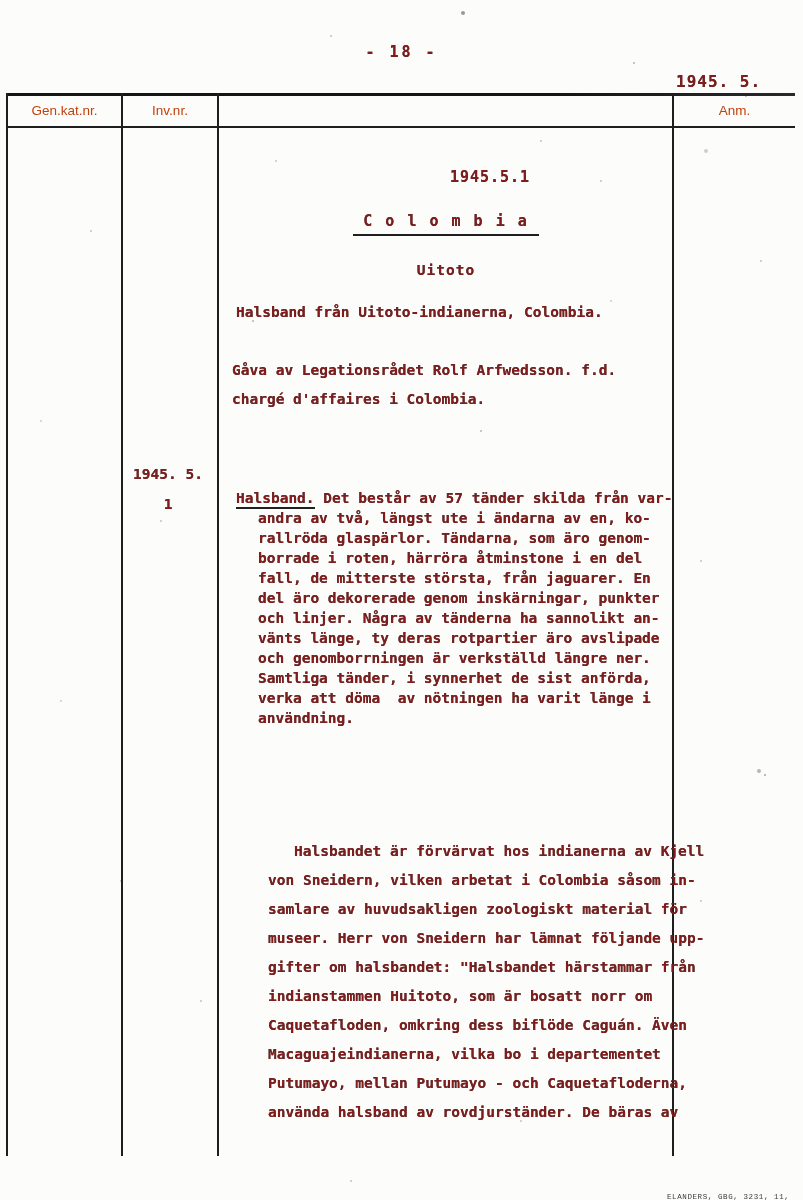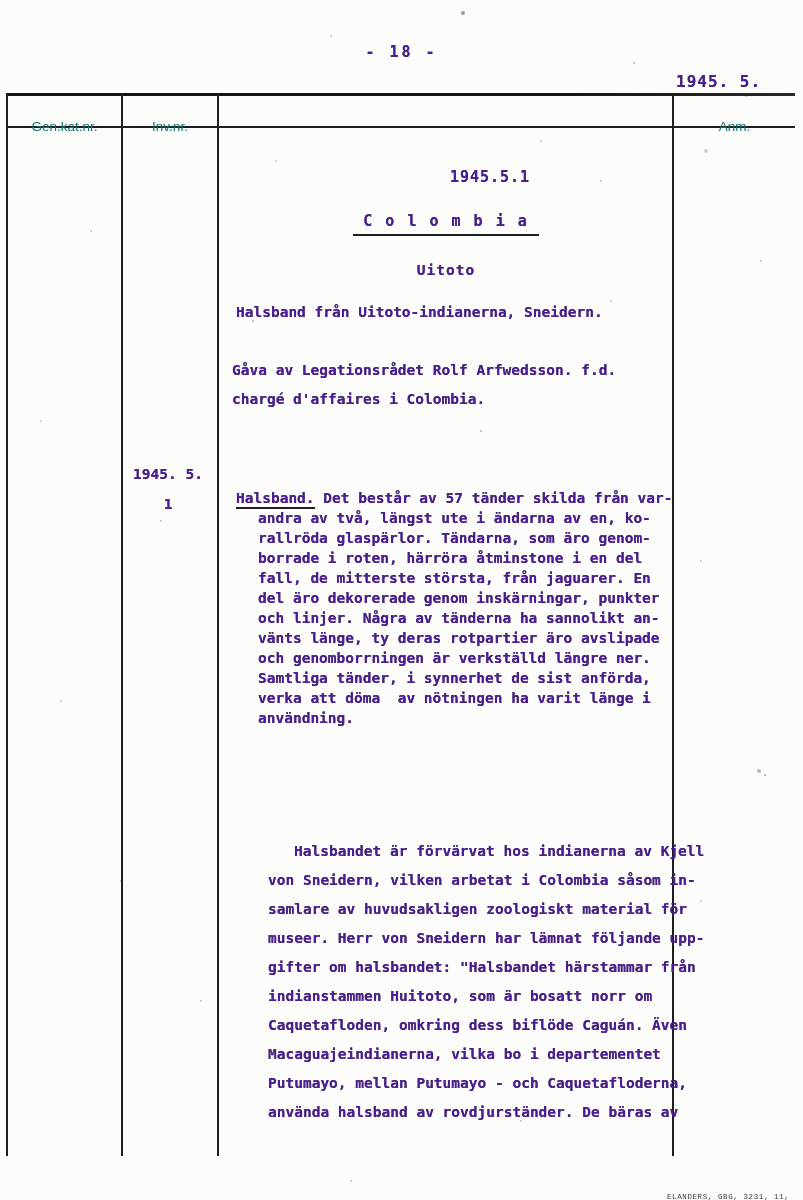"- 18 -" .typewriter { color: #4c1d95 -> #7f1d1d }
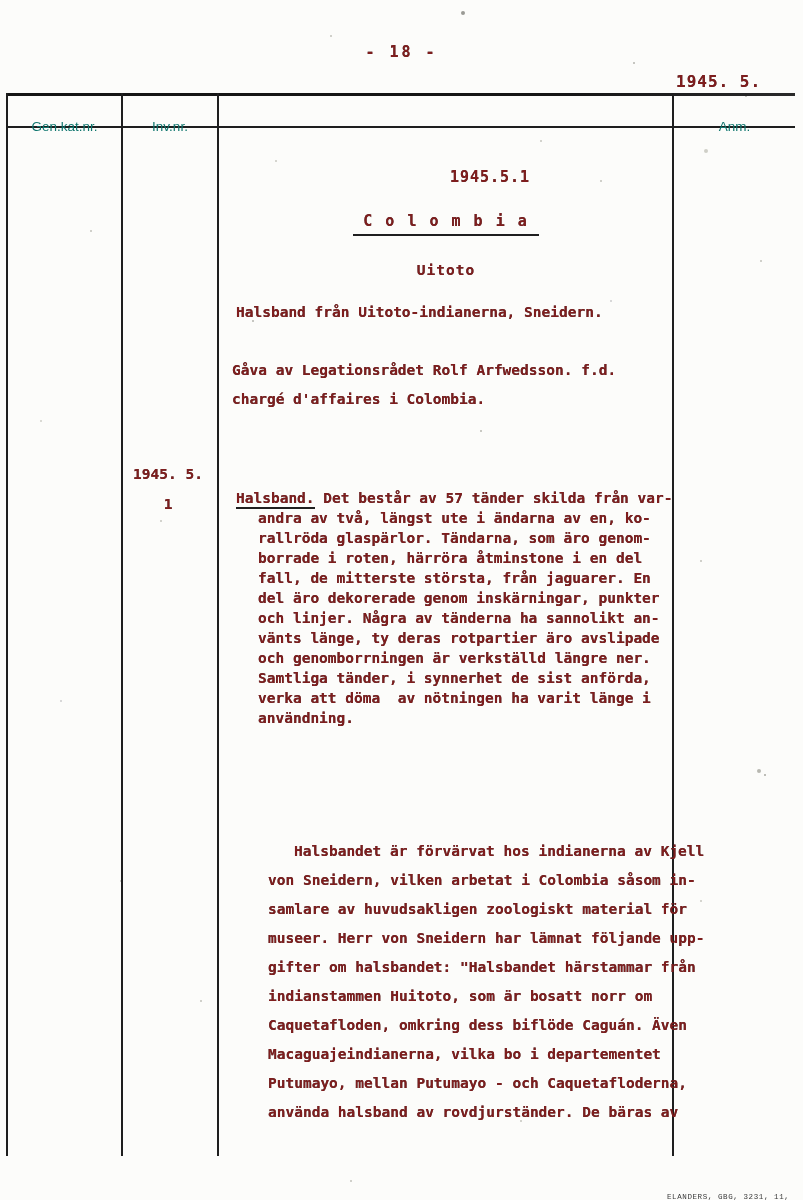"Gen.kat.nr." .col-label { color: #0f766e -> #c2410c; top: 119px -> 103px }
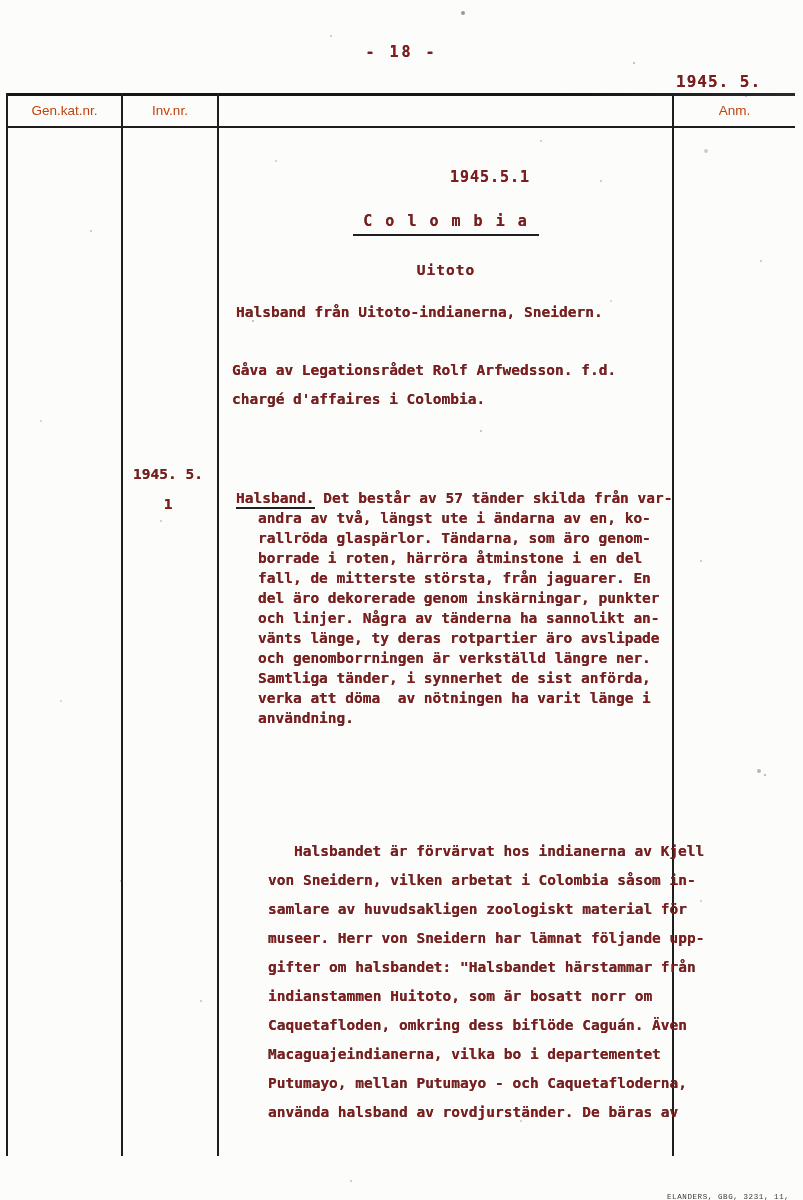"Halsband från Uitoto-indianerna," div.typewriter { text: Sneidern -> Colombia }
